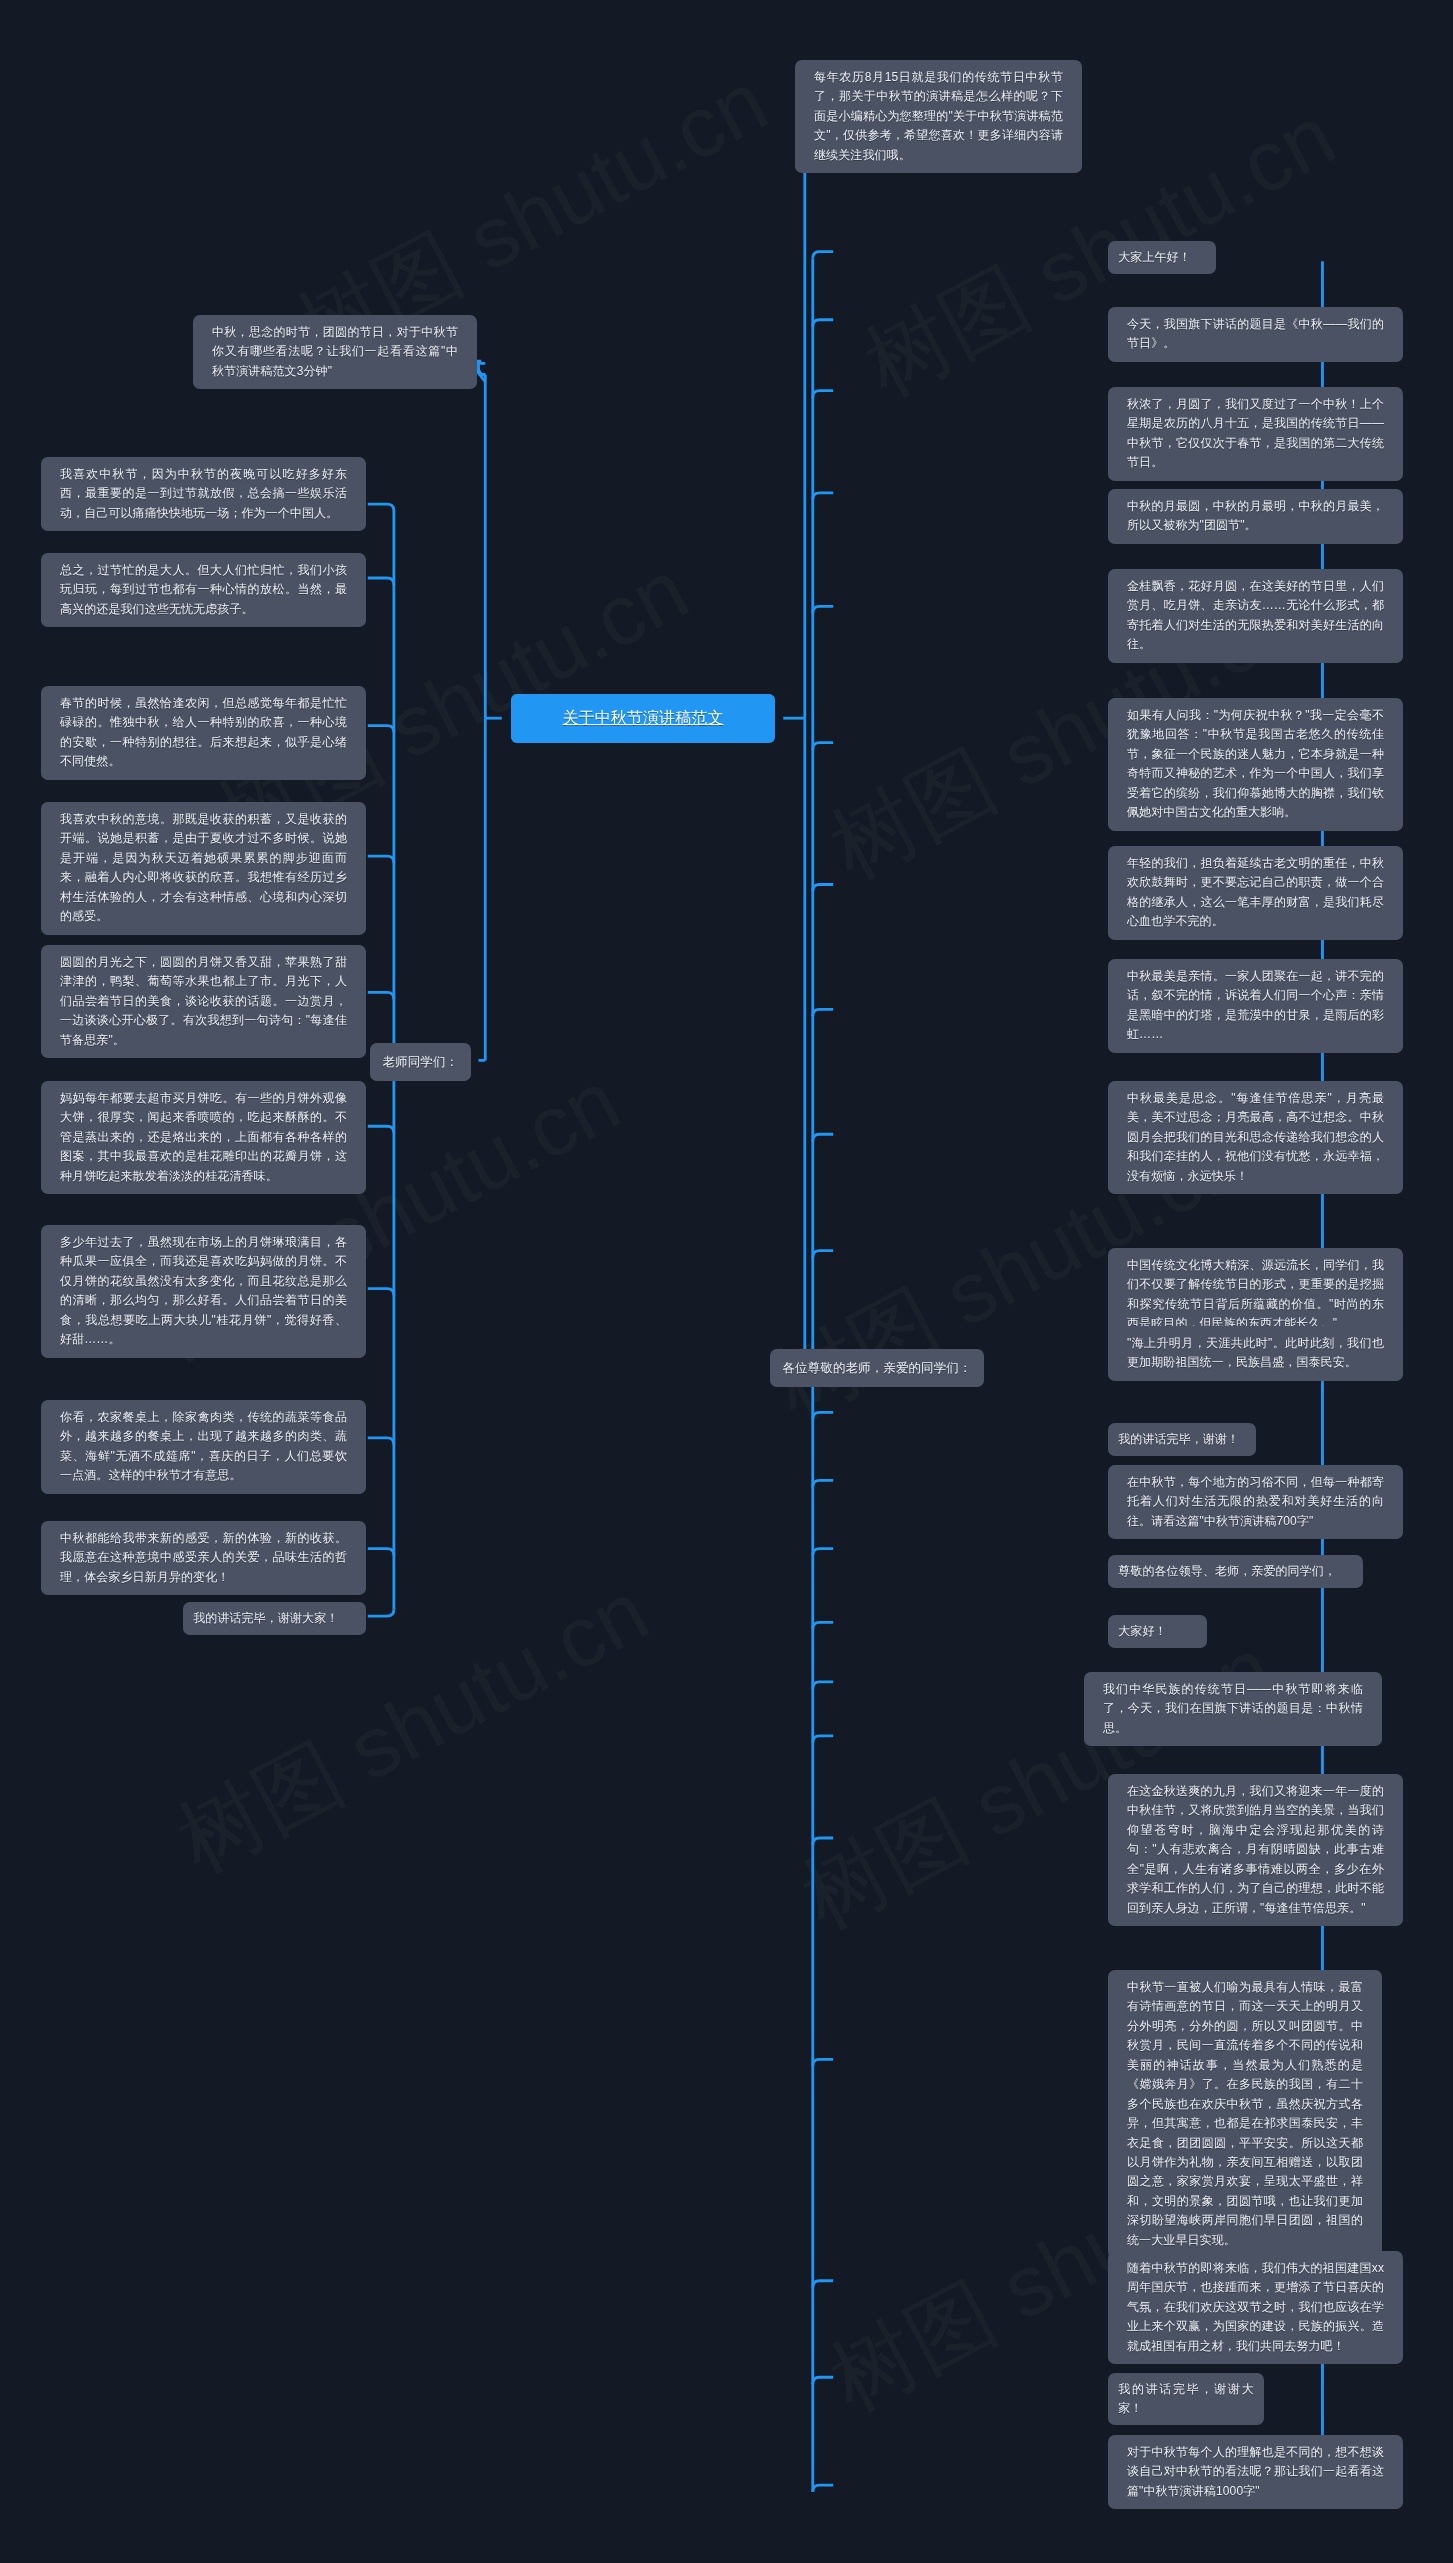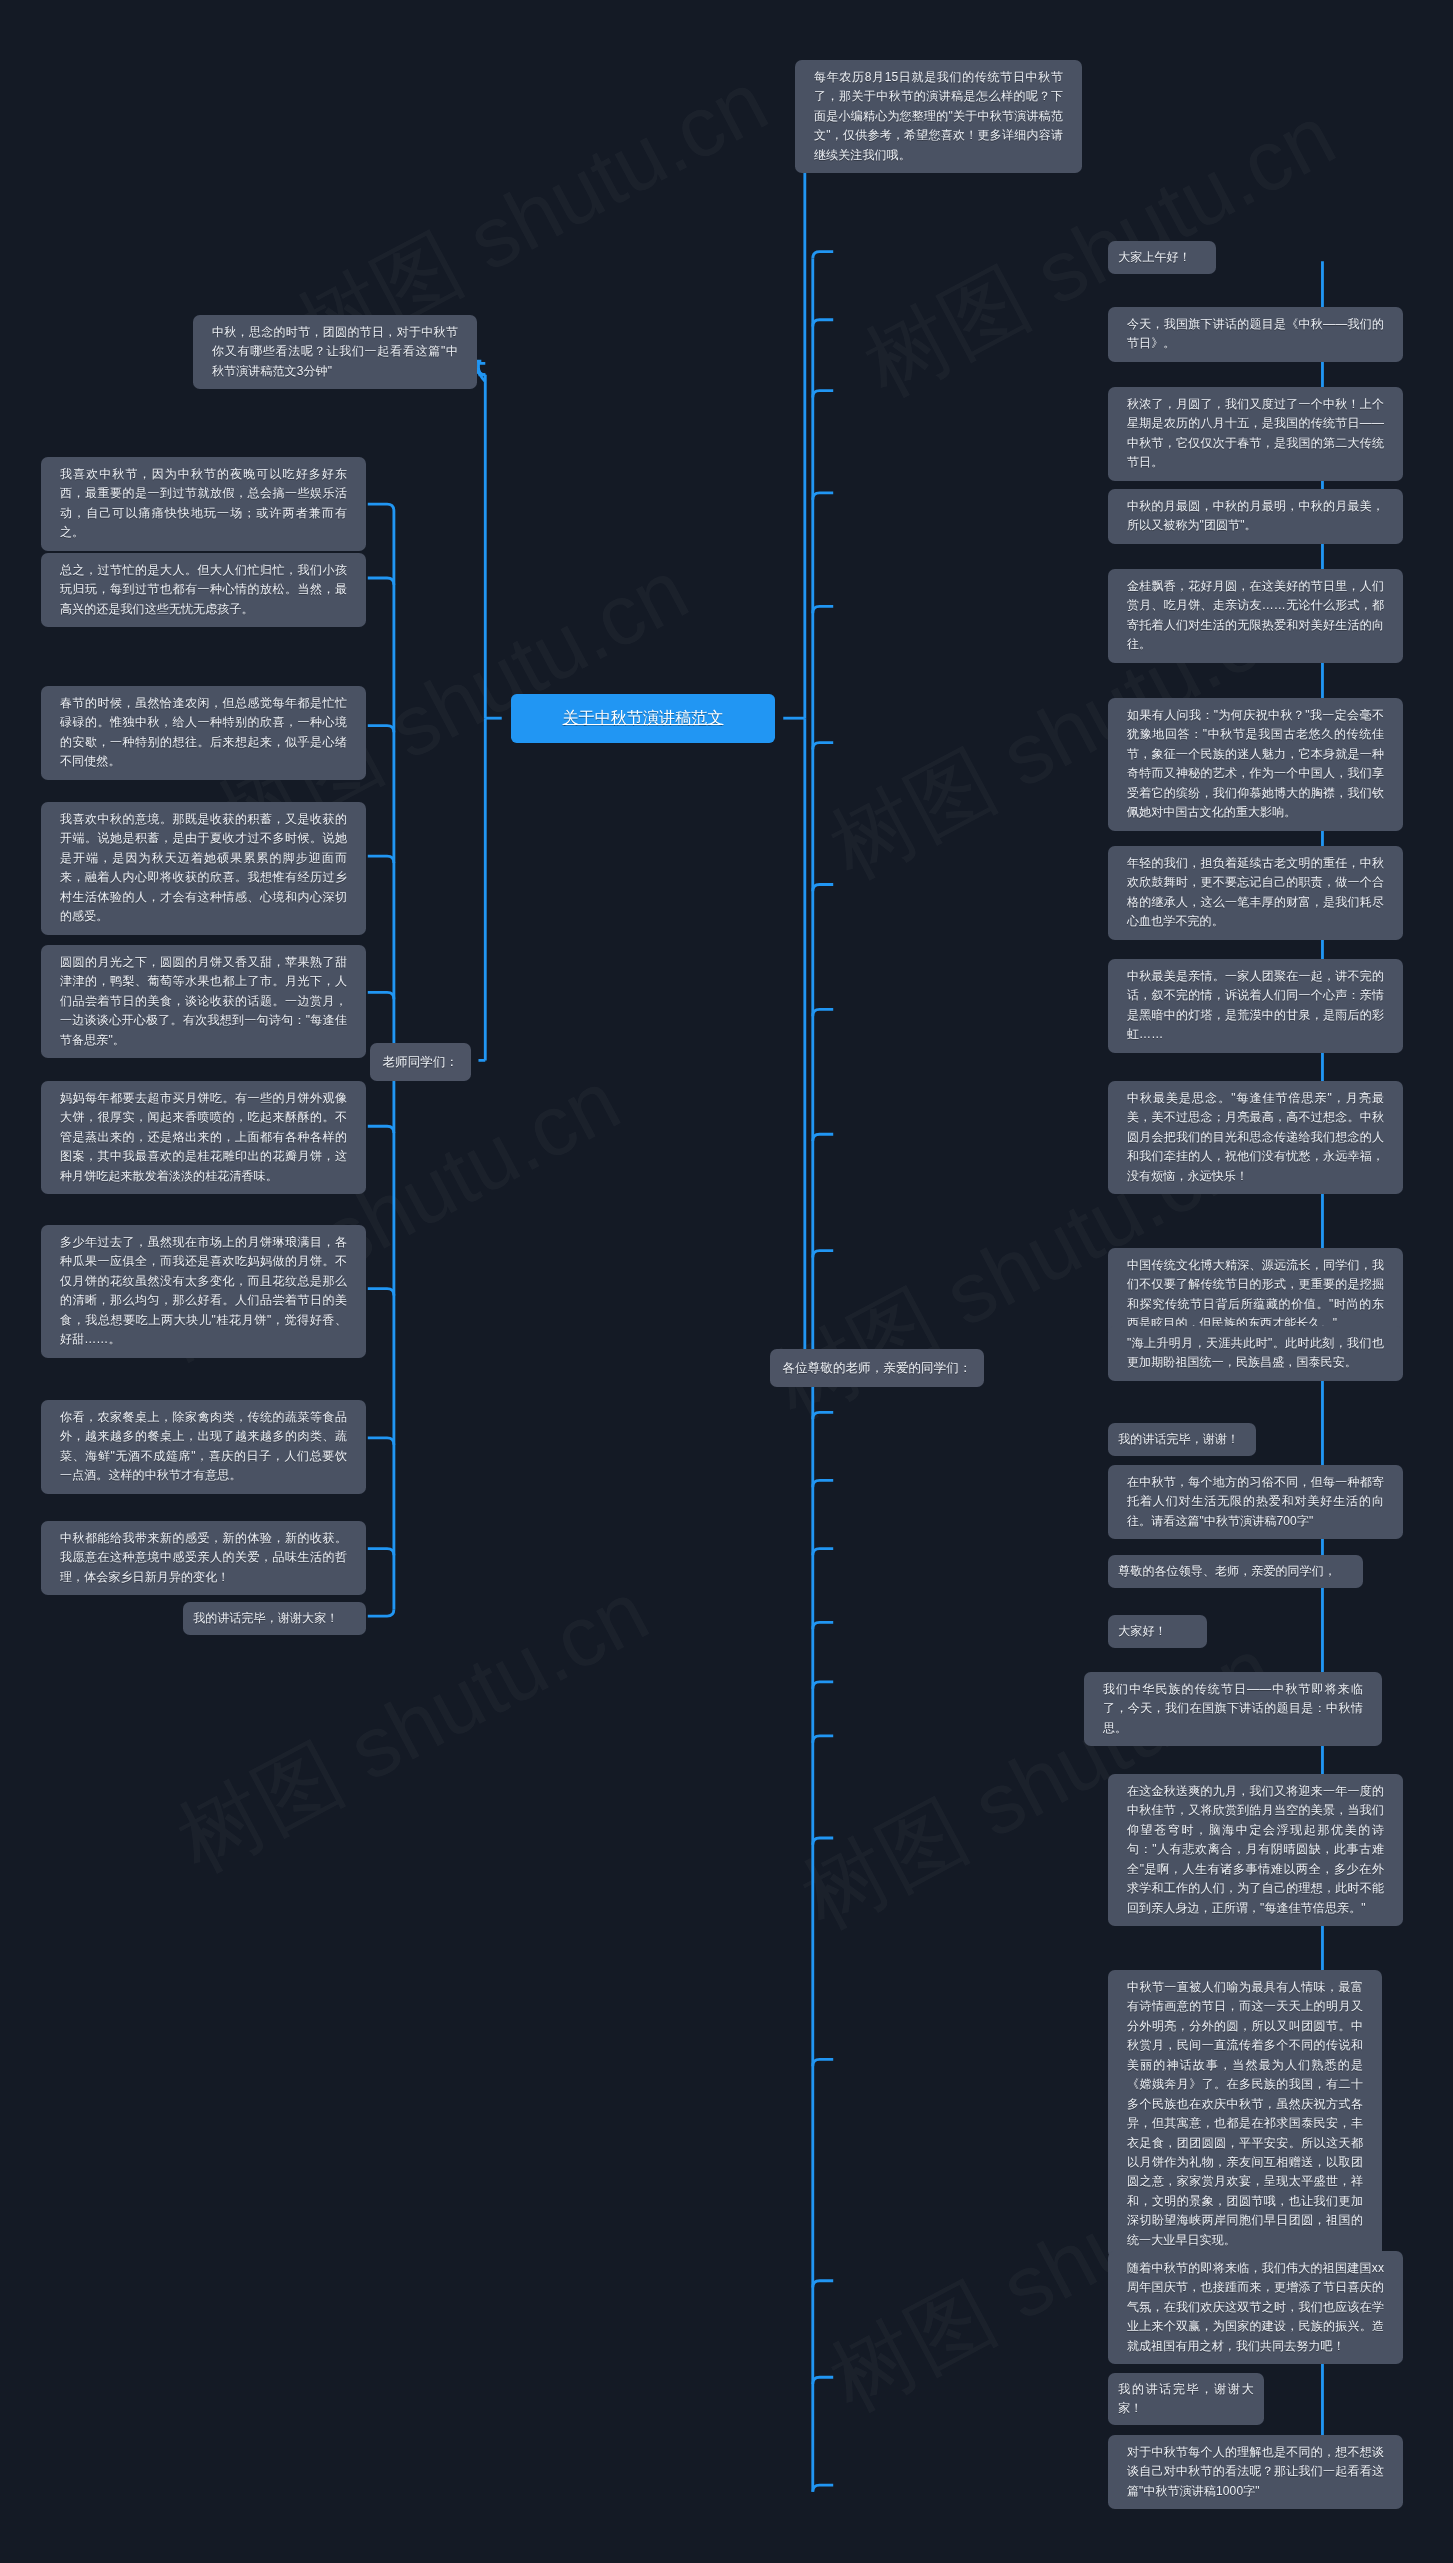"我喜欢中秋节，因为中秋节的夜晚可以吃好多好东西，最重要的是一到过节就放假，总会搞" div.node { text: 或许两者兼而有之 -> 作为一个中国人 }
